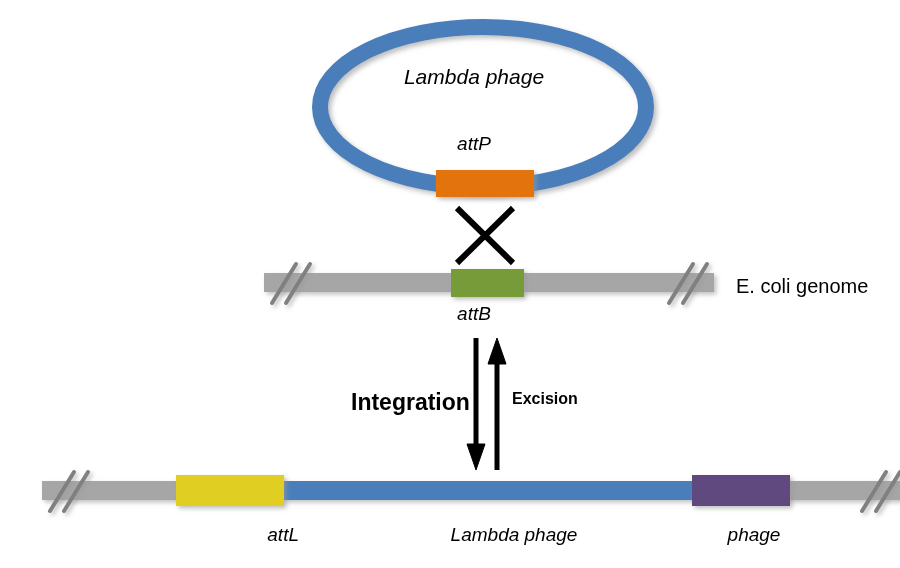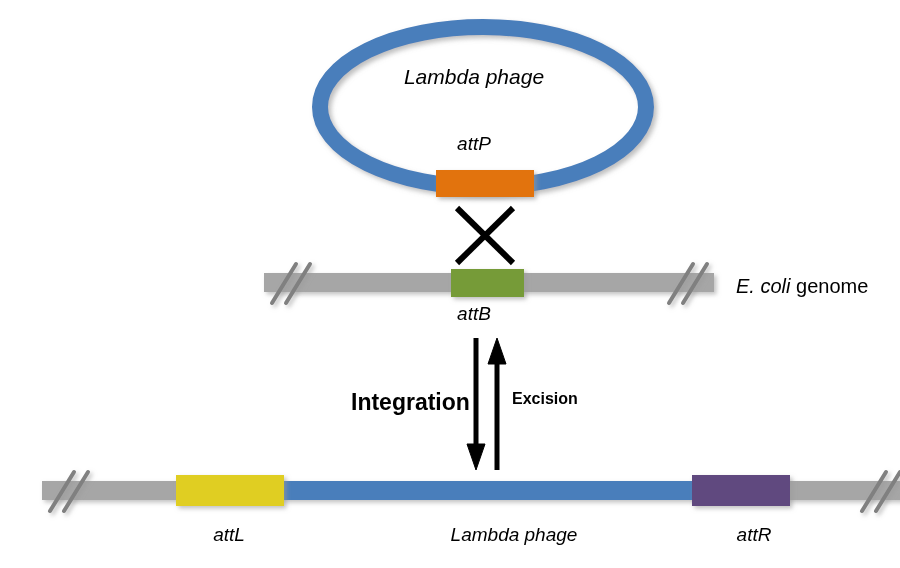"E. coli" .lbl-genome .sp-italic { font-style: italic -> none }
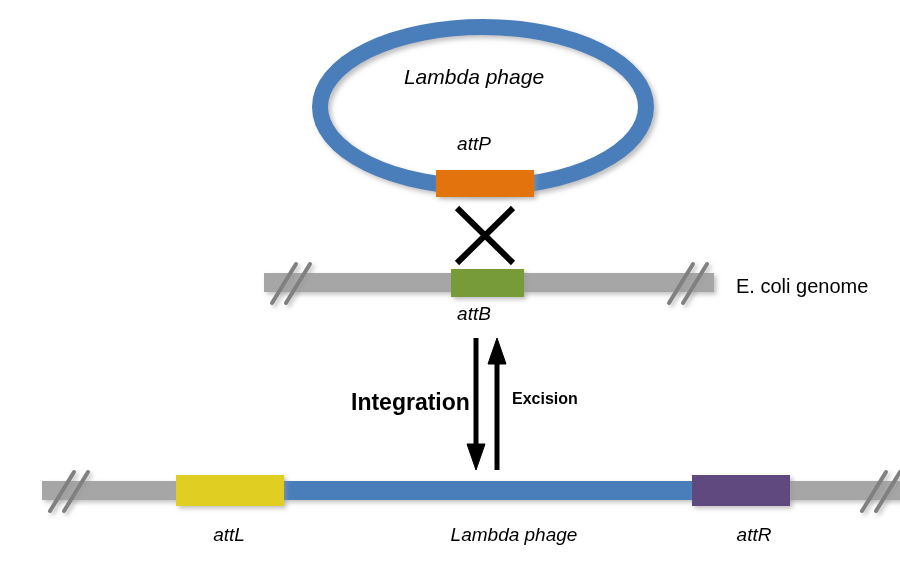"attL" .lbl-attl { text-align: center -> right }
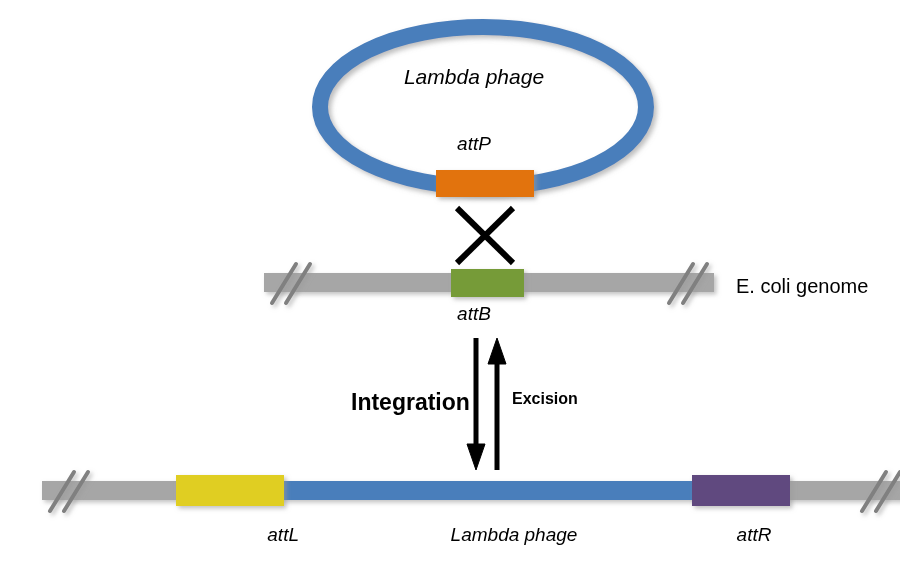"attR" div.txt { text: attR -> phage }
